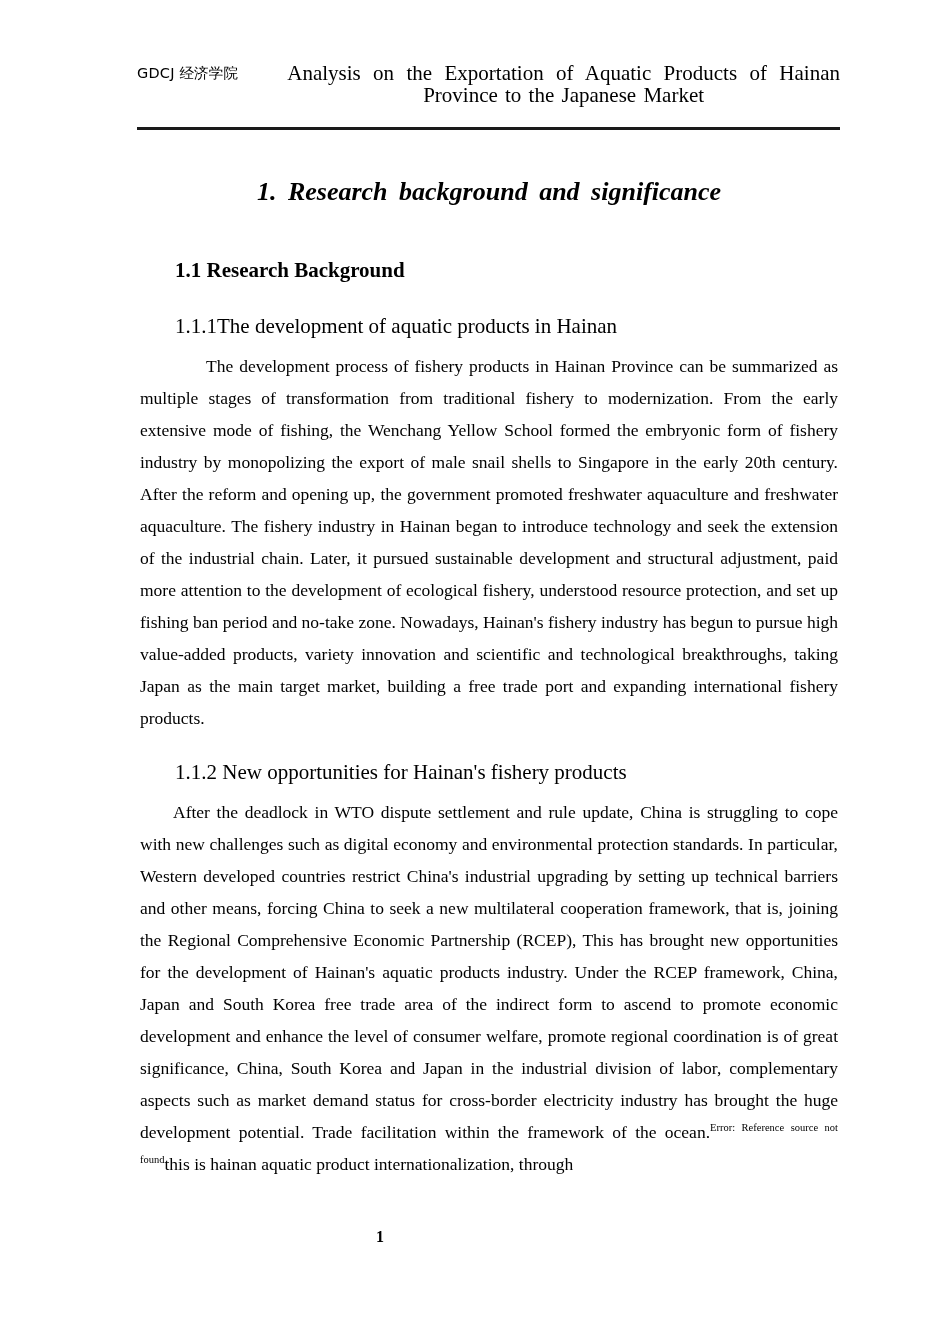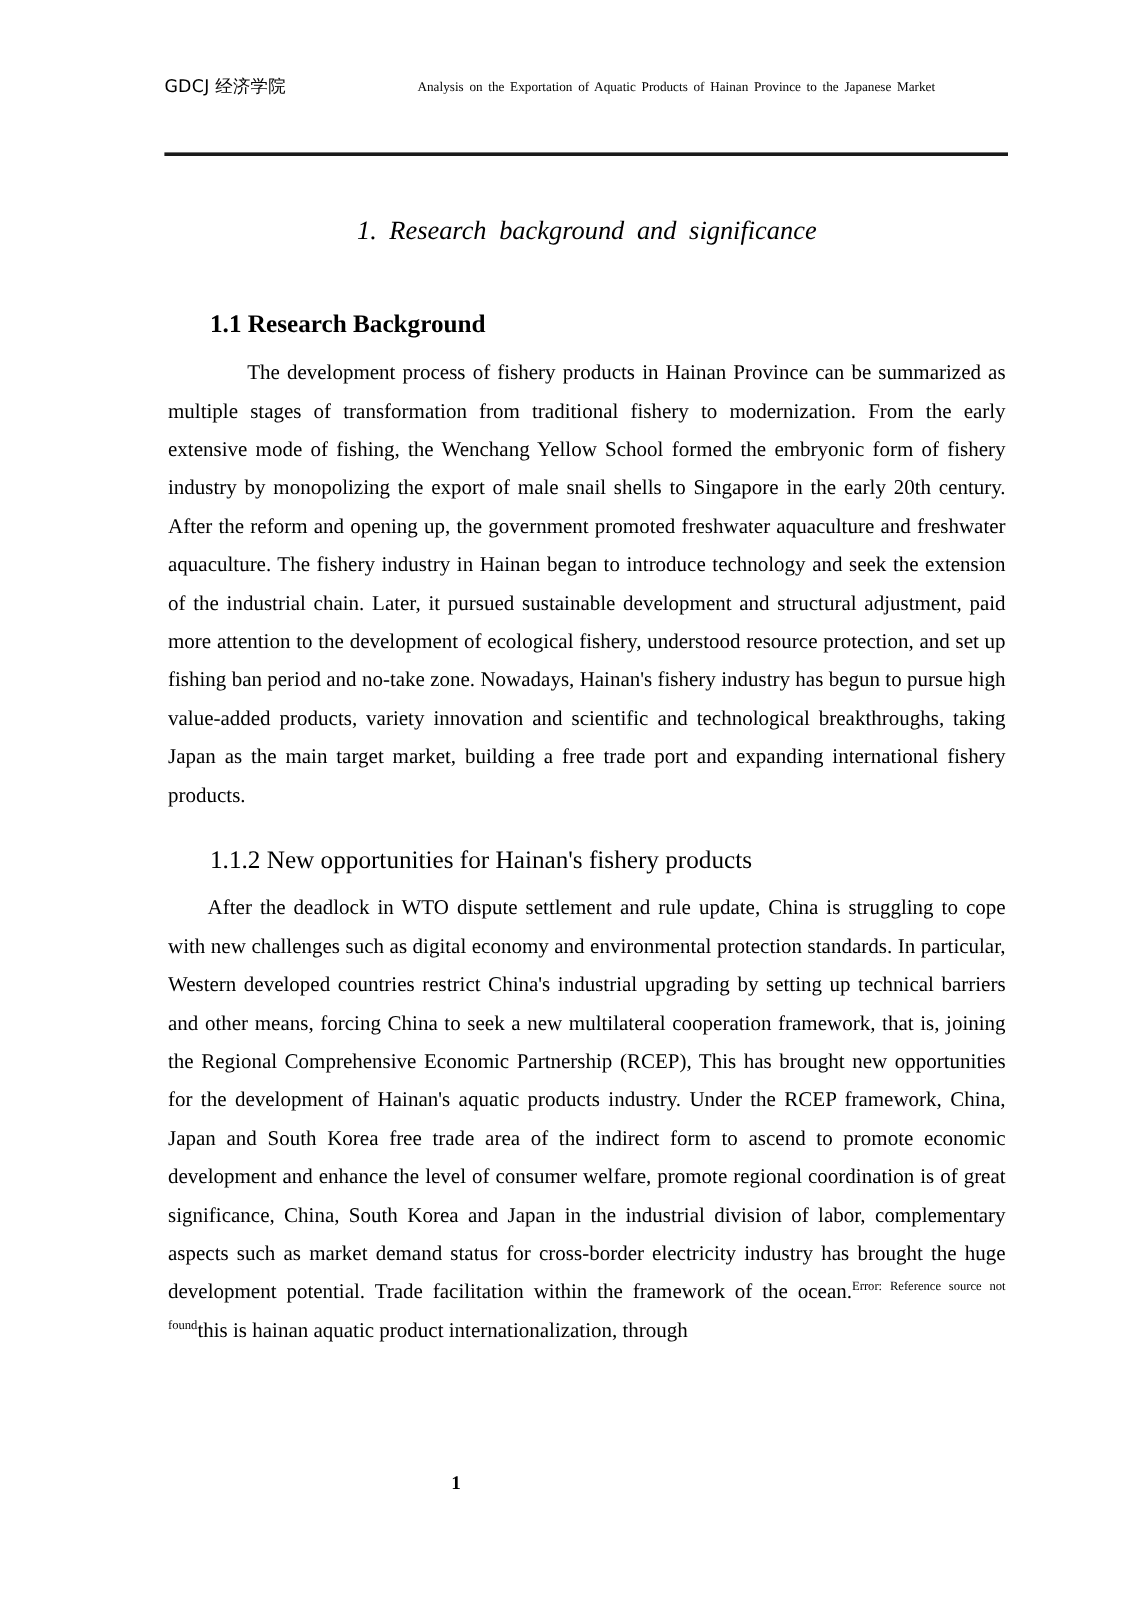"Analysis on the Exportation of" .header-title { font-size: 11px -> 21px }
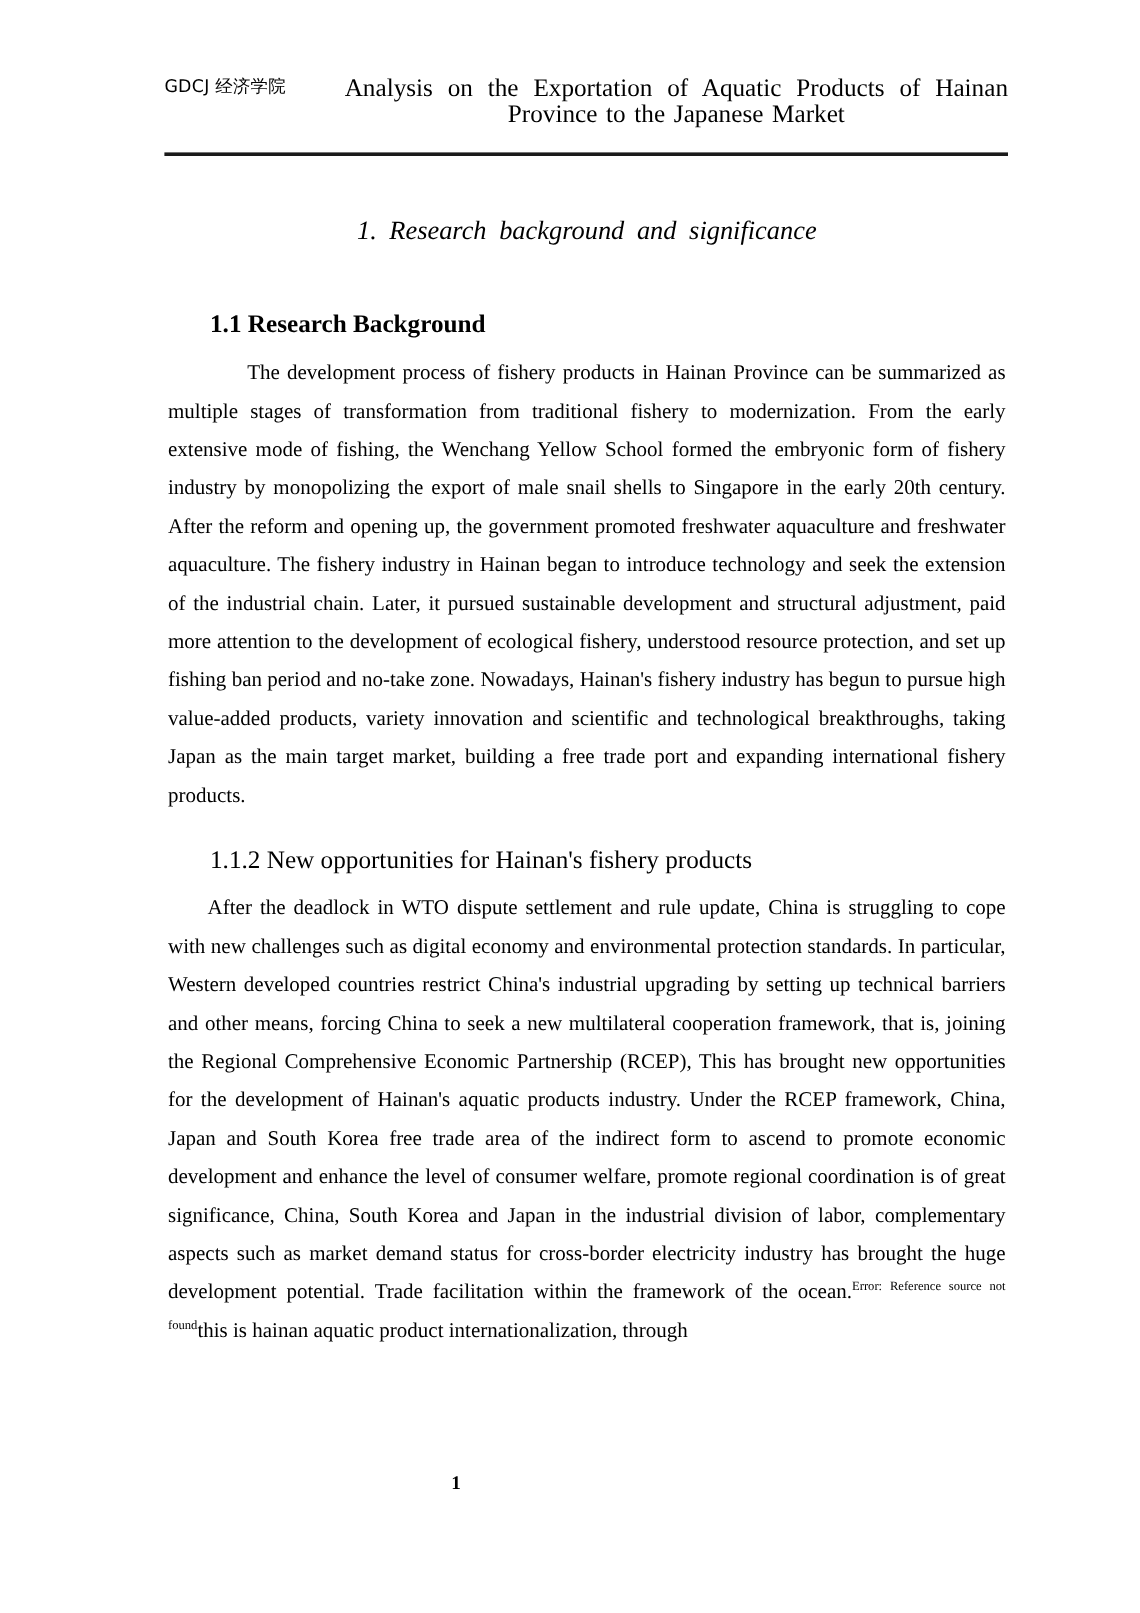"1. Research background and significance" .doc-title { font-size: 22px -> 26px; font-weight: normal -> bold }
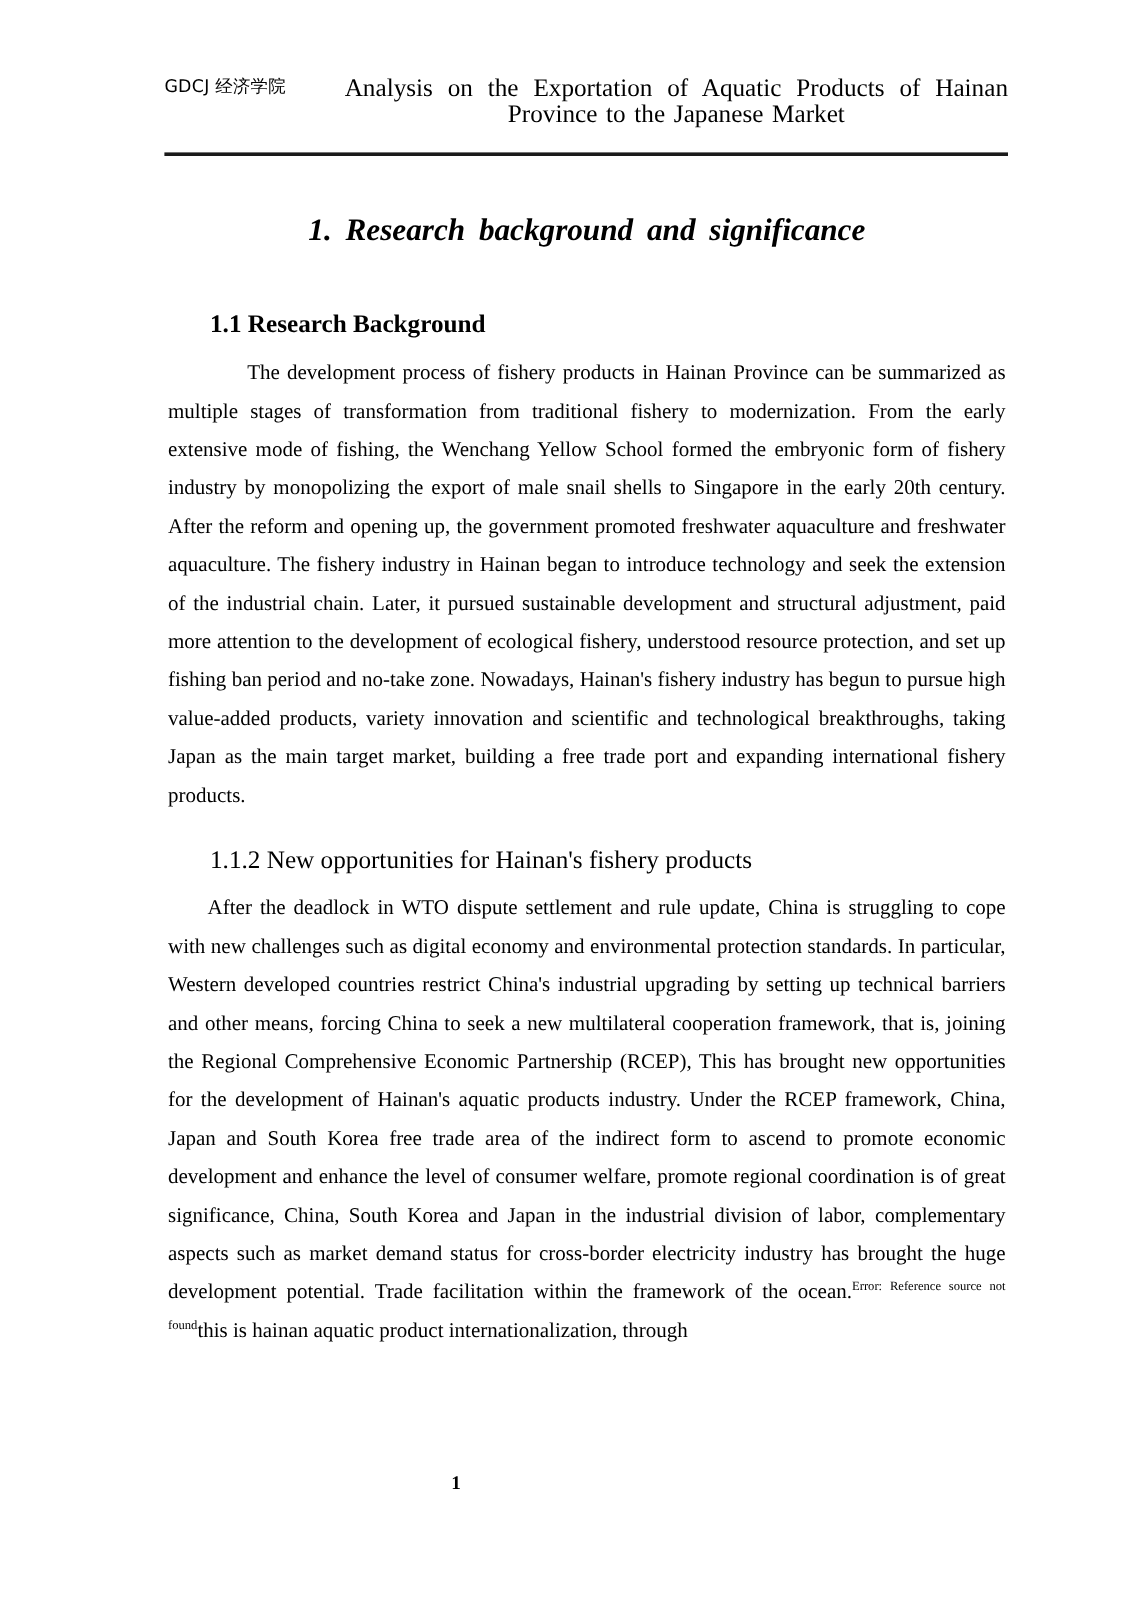"1.1.1The development of aquatic products" h3.heading { html: none -> <h3>1.1.1The development of aquatic products in Hainan</h3> }
